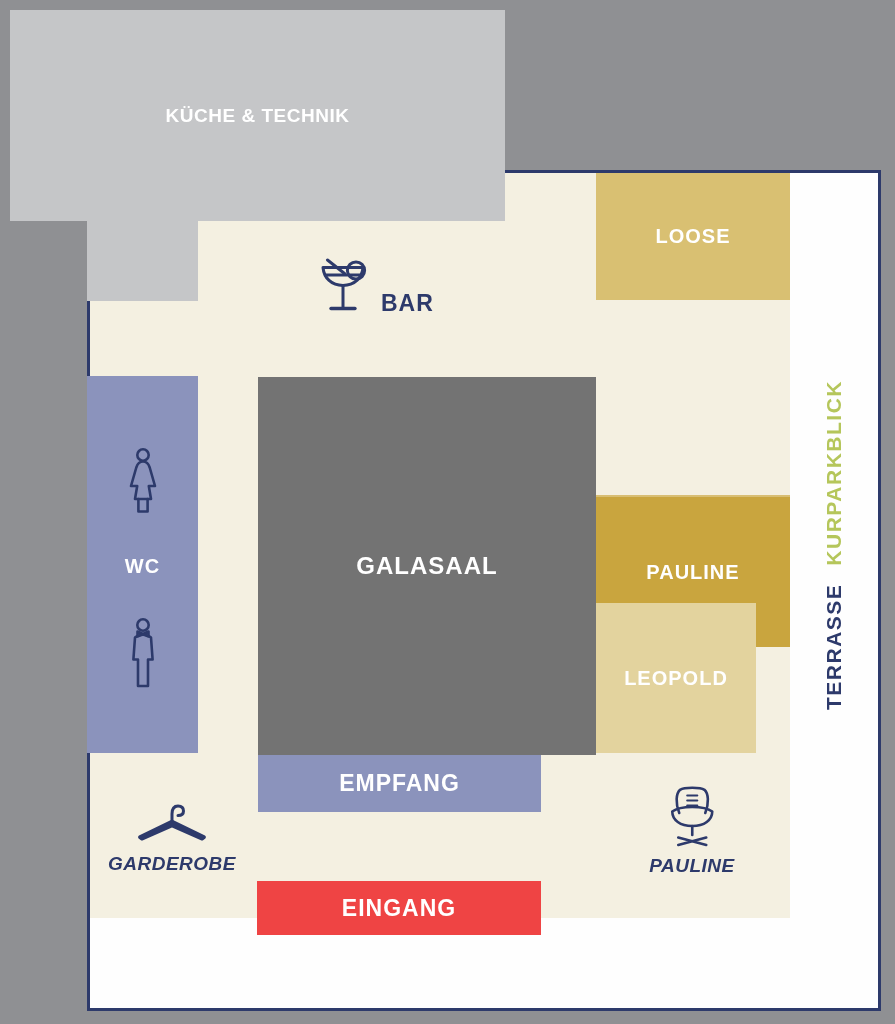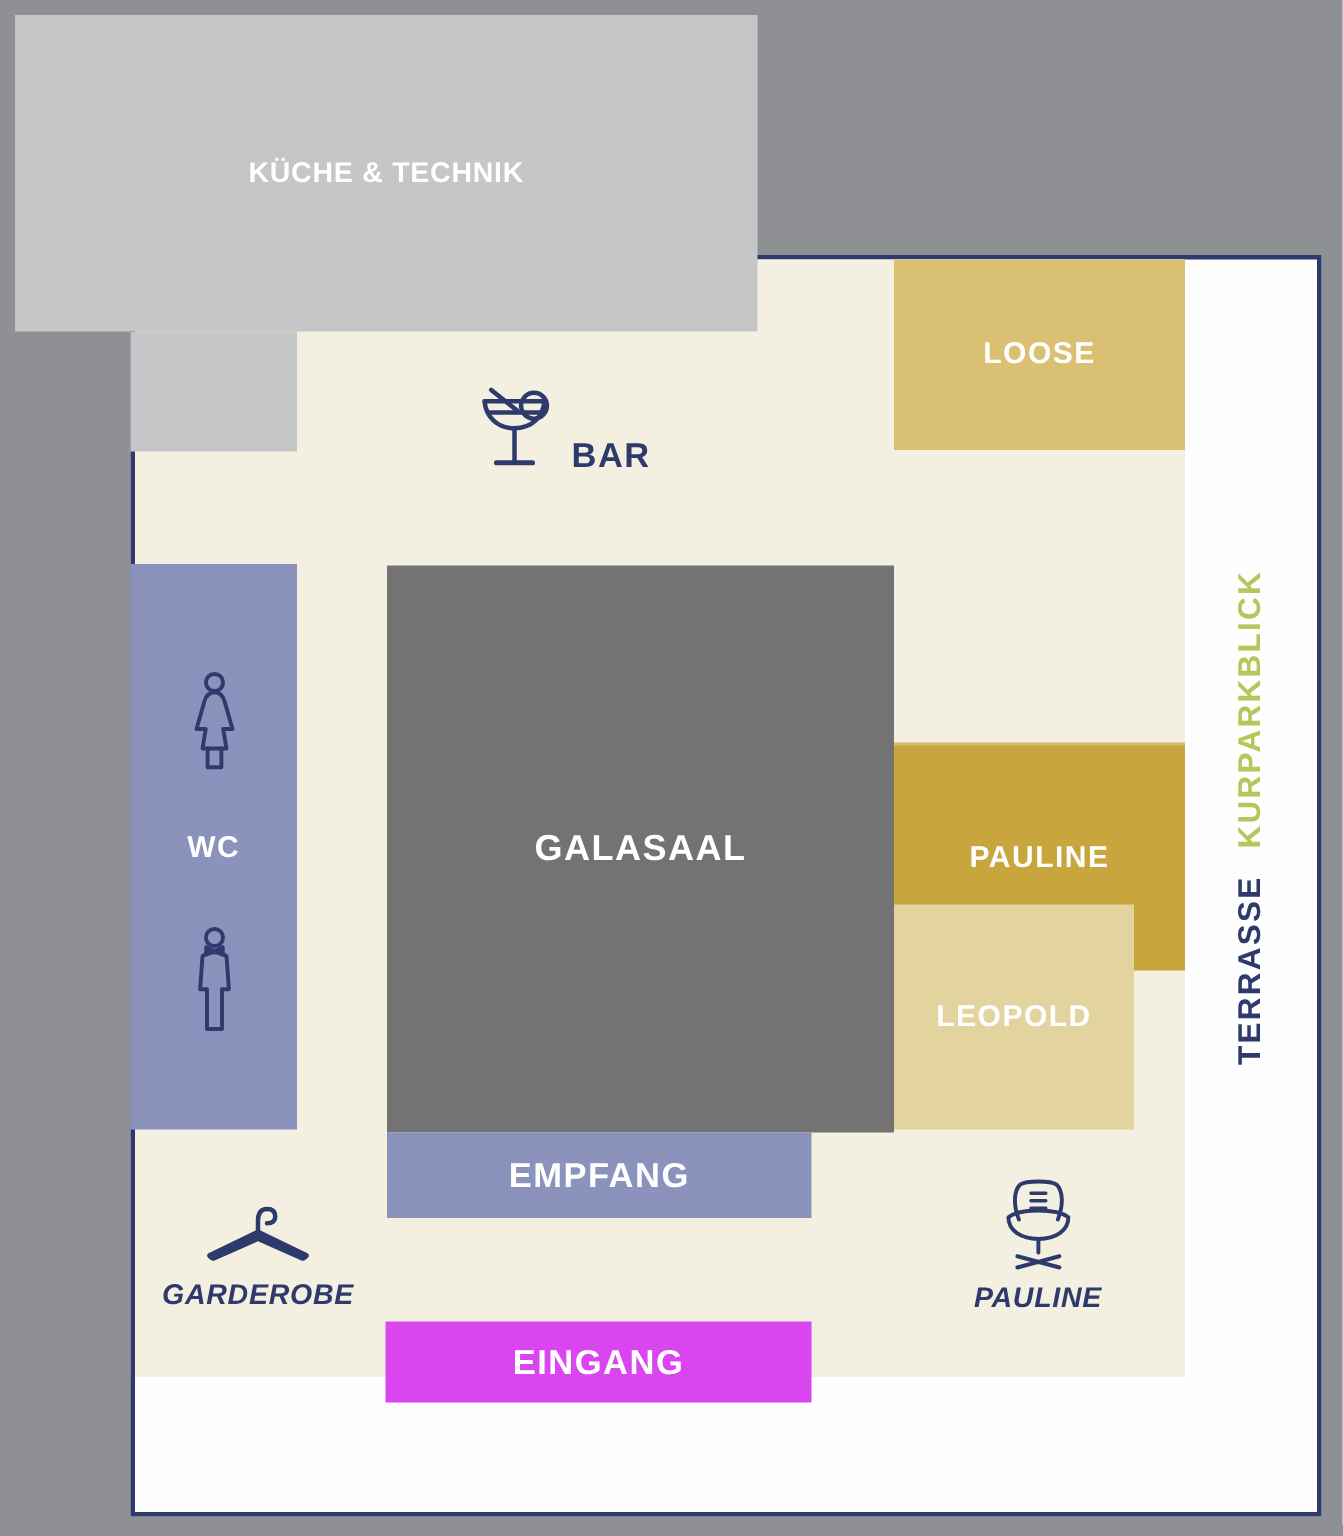"EINGANG" .room-eingang { background: #d946ef -> #ef4444 }
